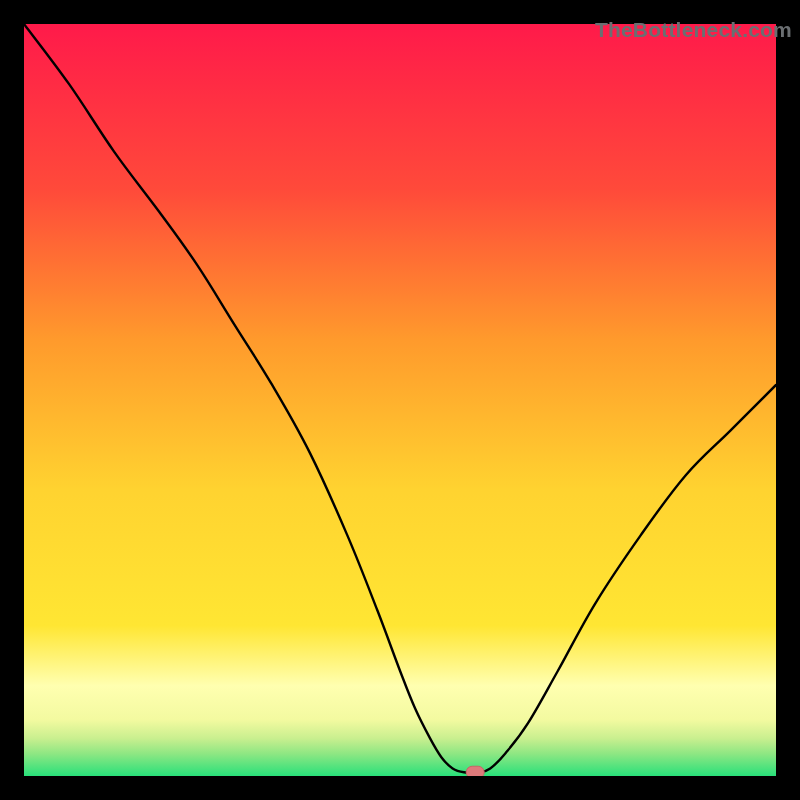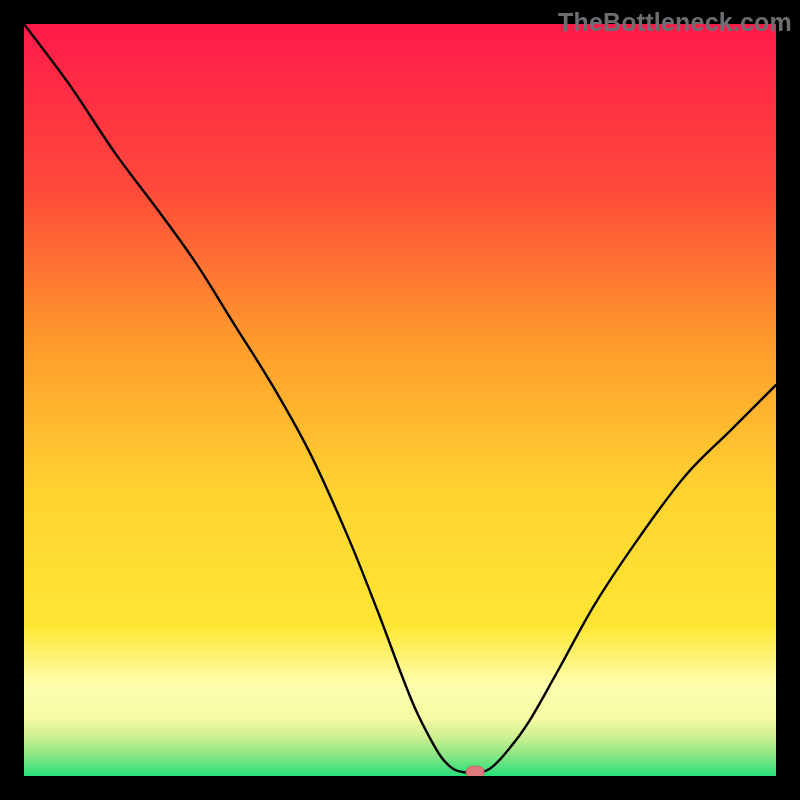"TheBottleneck.com" .watermark { font-size: 25px -> 21px; top: 8px -> 18px }
